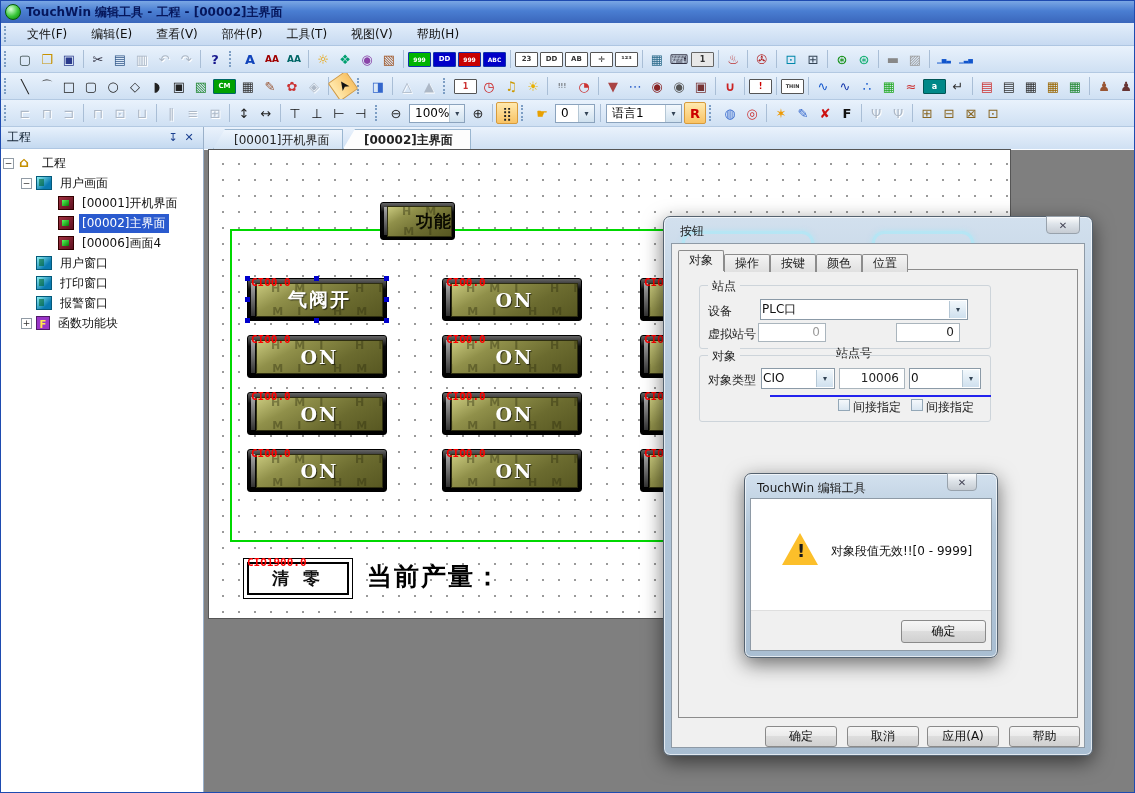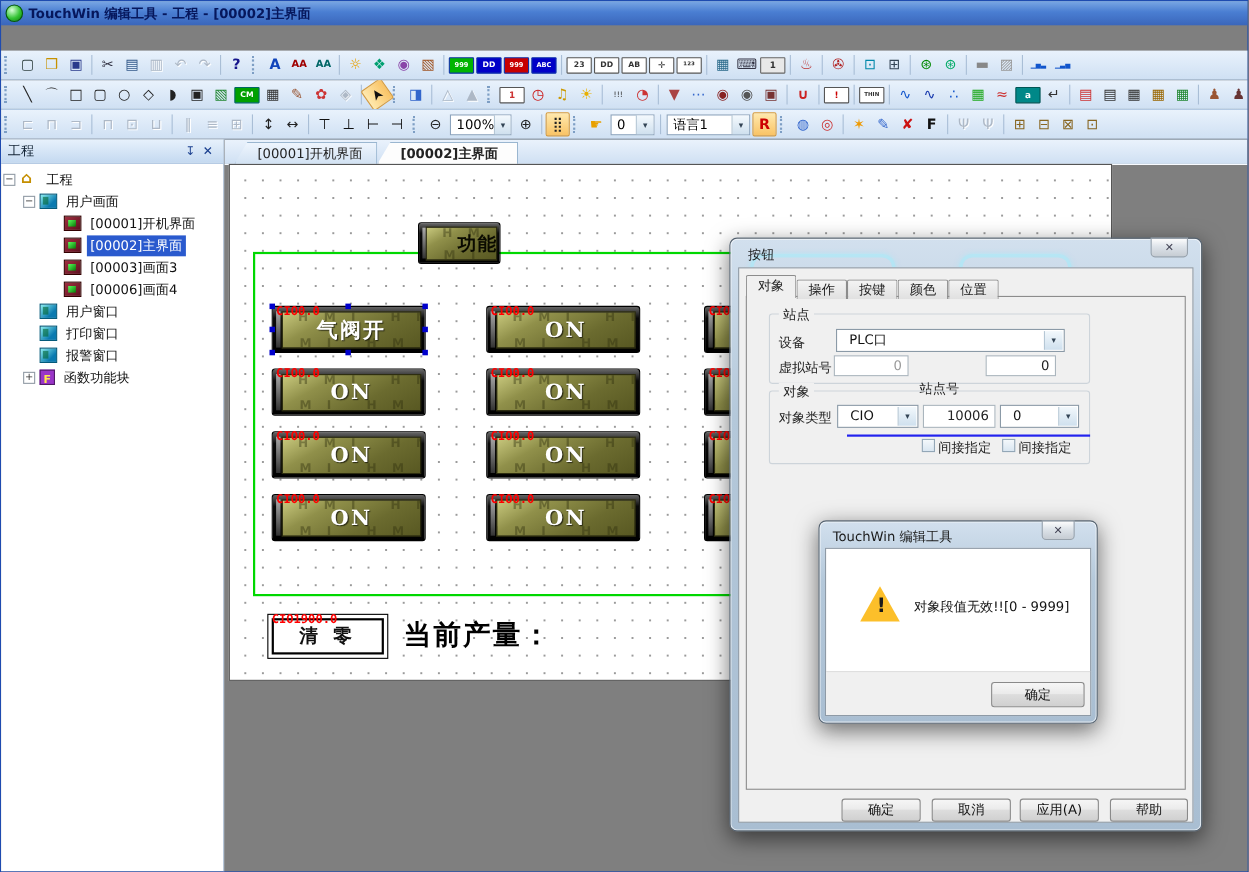"文件(F)" div { html: none -> <div> <span></span> <span>文件(F)</span> <span>编辑(E)</span> <span>查看(V)</span> <span>部件(P)</span> <span>工具(T)</span> <span>视图(V)</span> <span>帮助(H)</span> </div> }
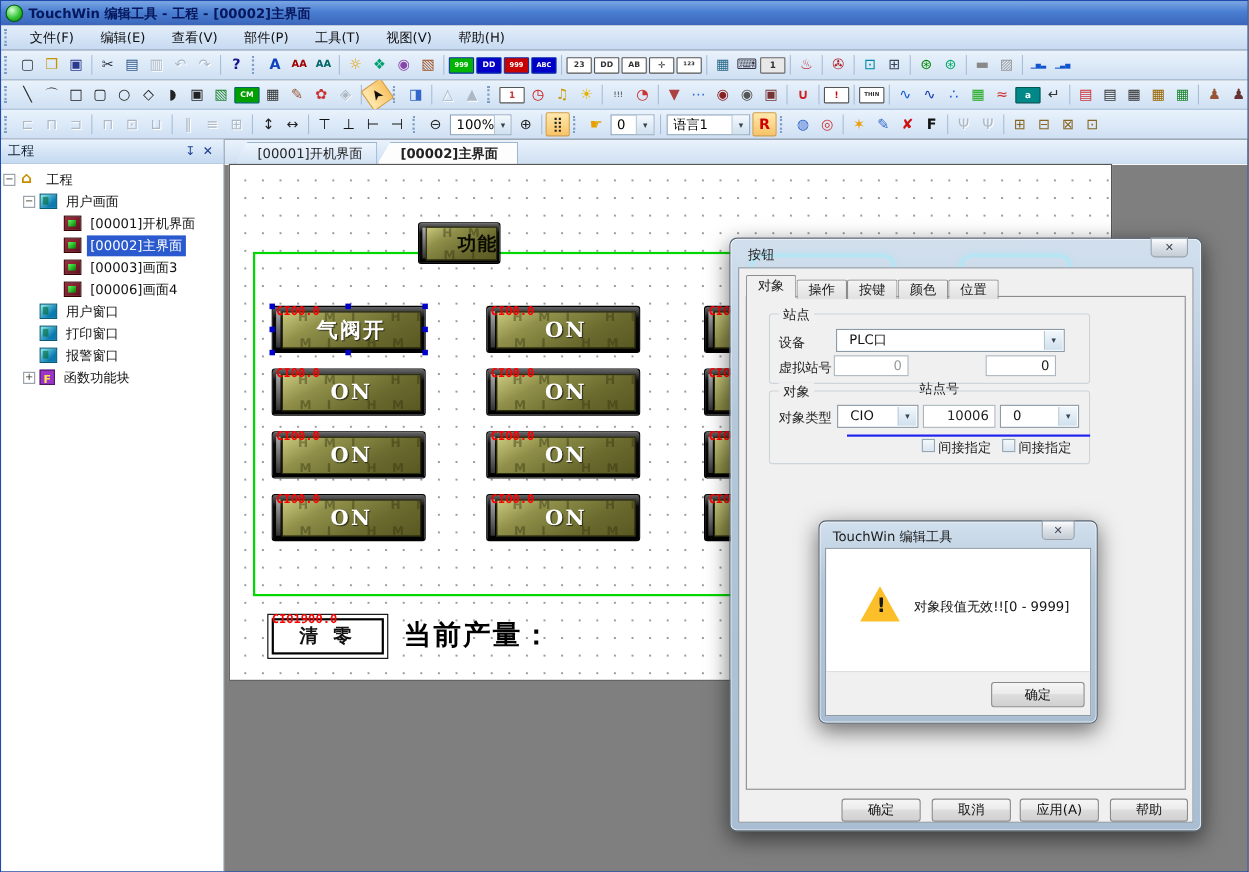"[00003]画面3" div.trow { html: <div> <span></span> <span></span> <span>[00003]画面3</span> </div> -> none }
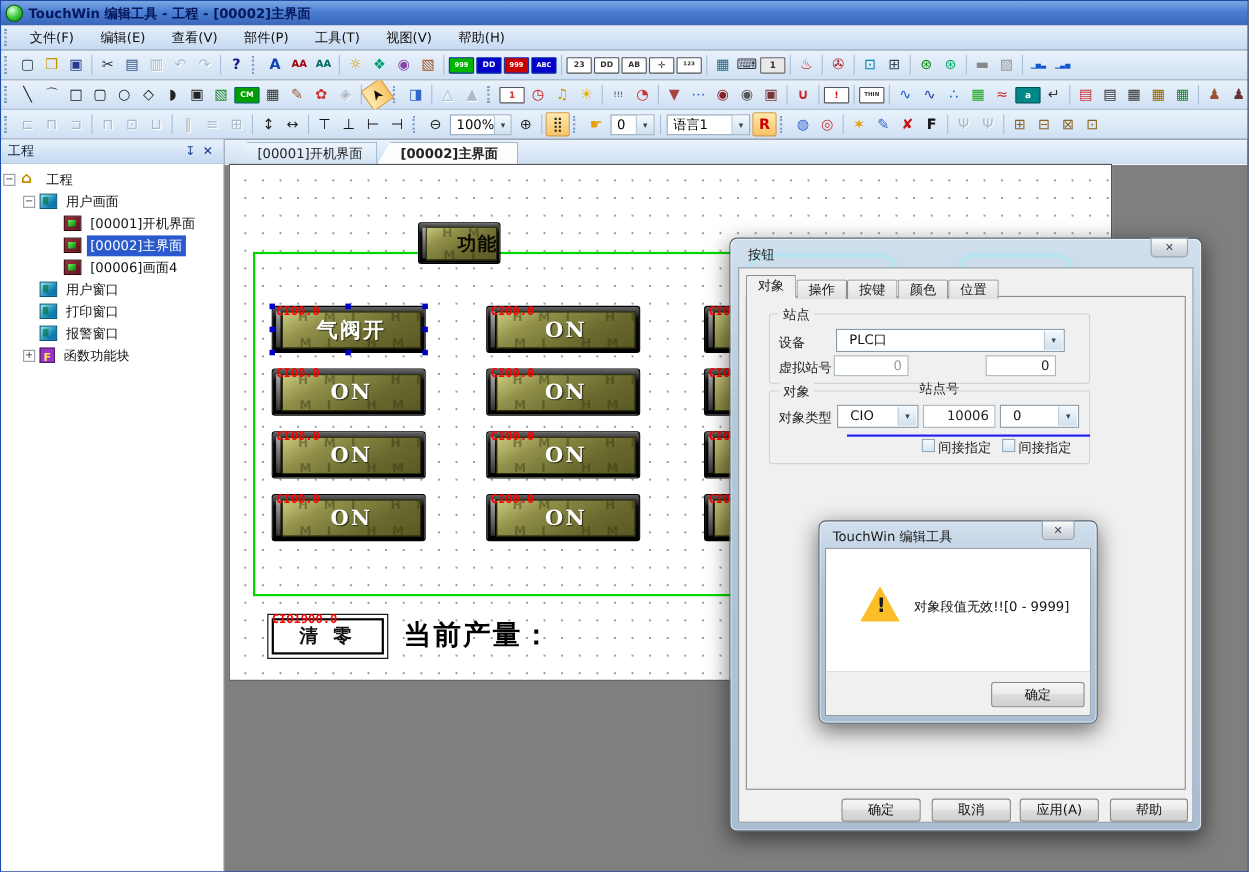"PLC口" .combo { padding-left: 11px -> 1px }
